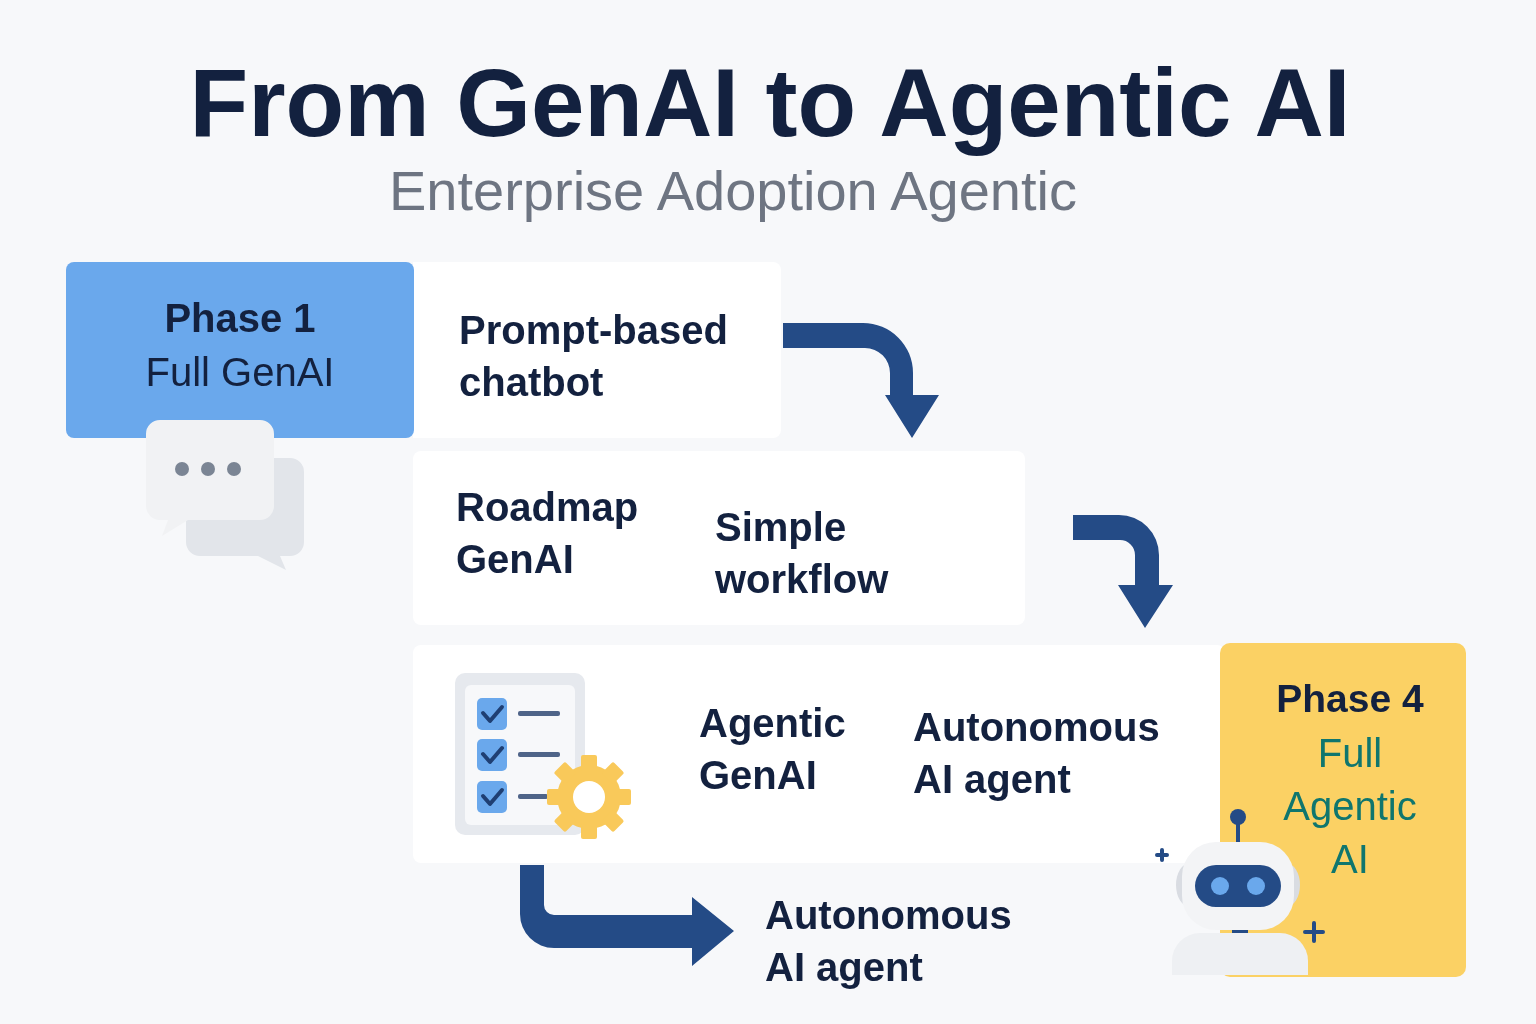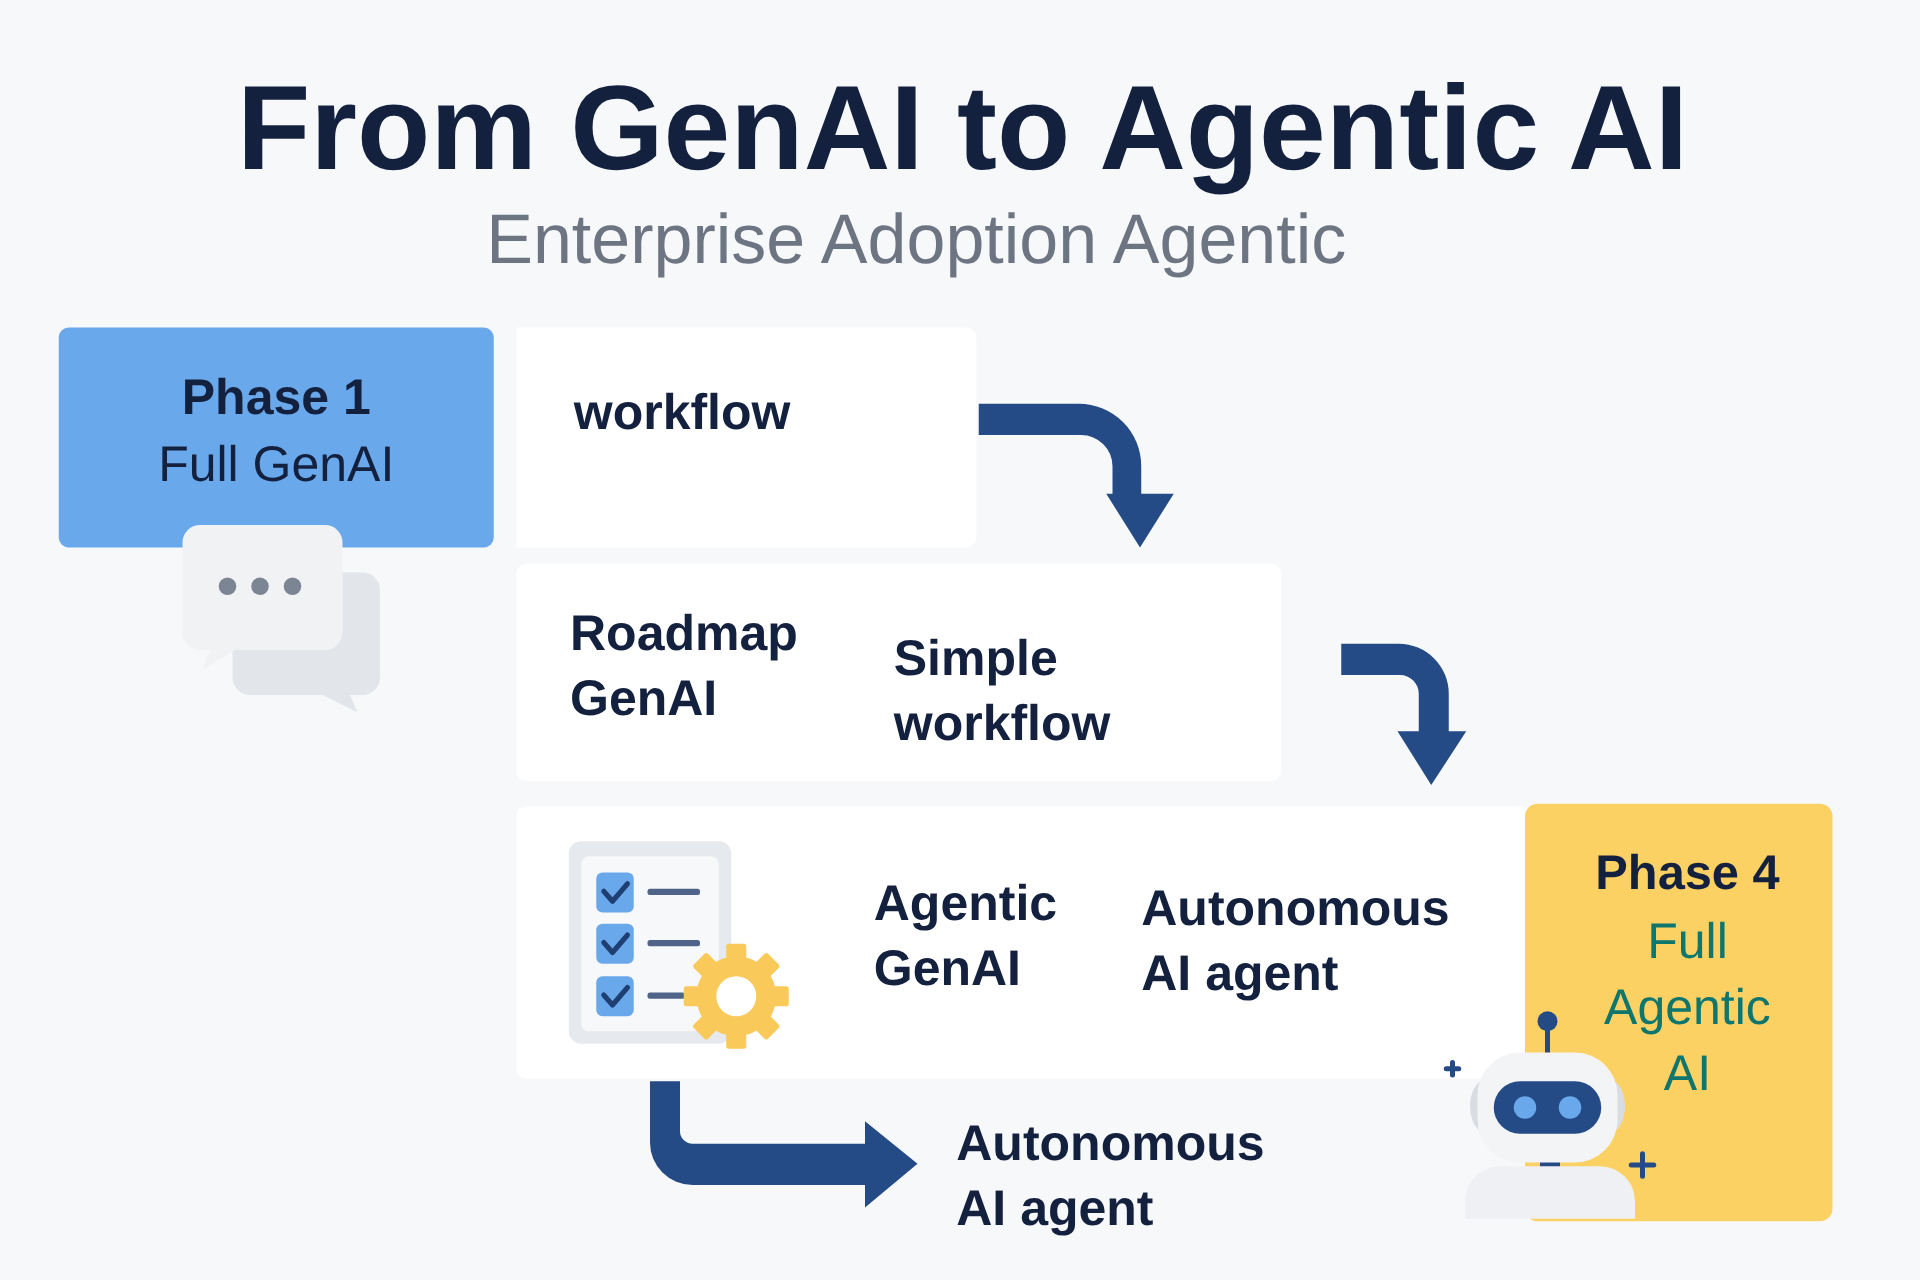"Phase 1" .phase1 { left: 47px -> 66px }
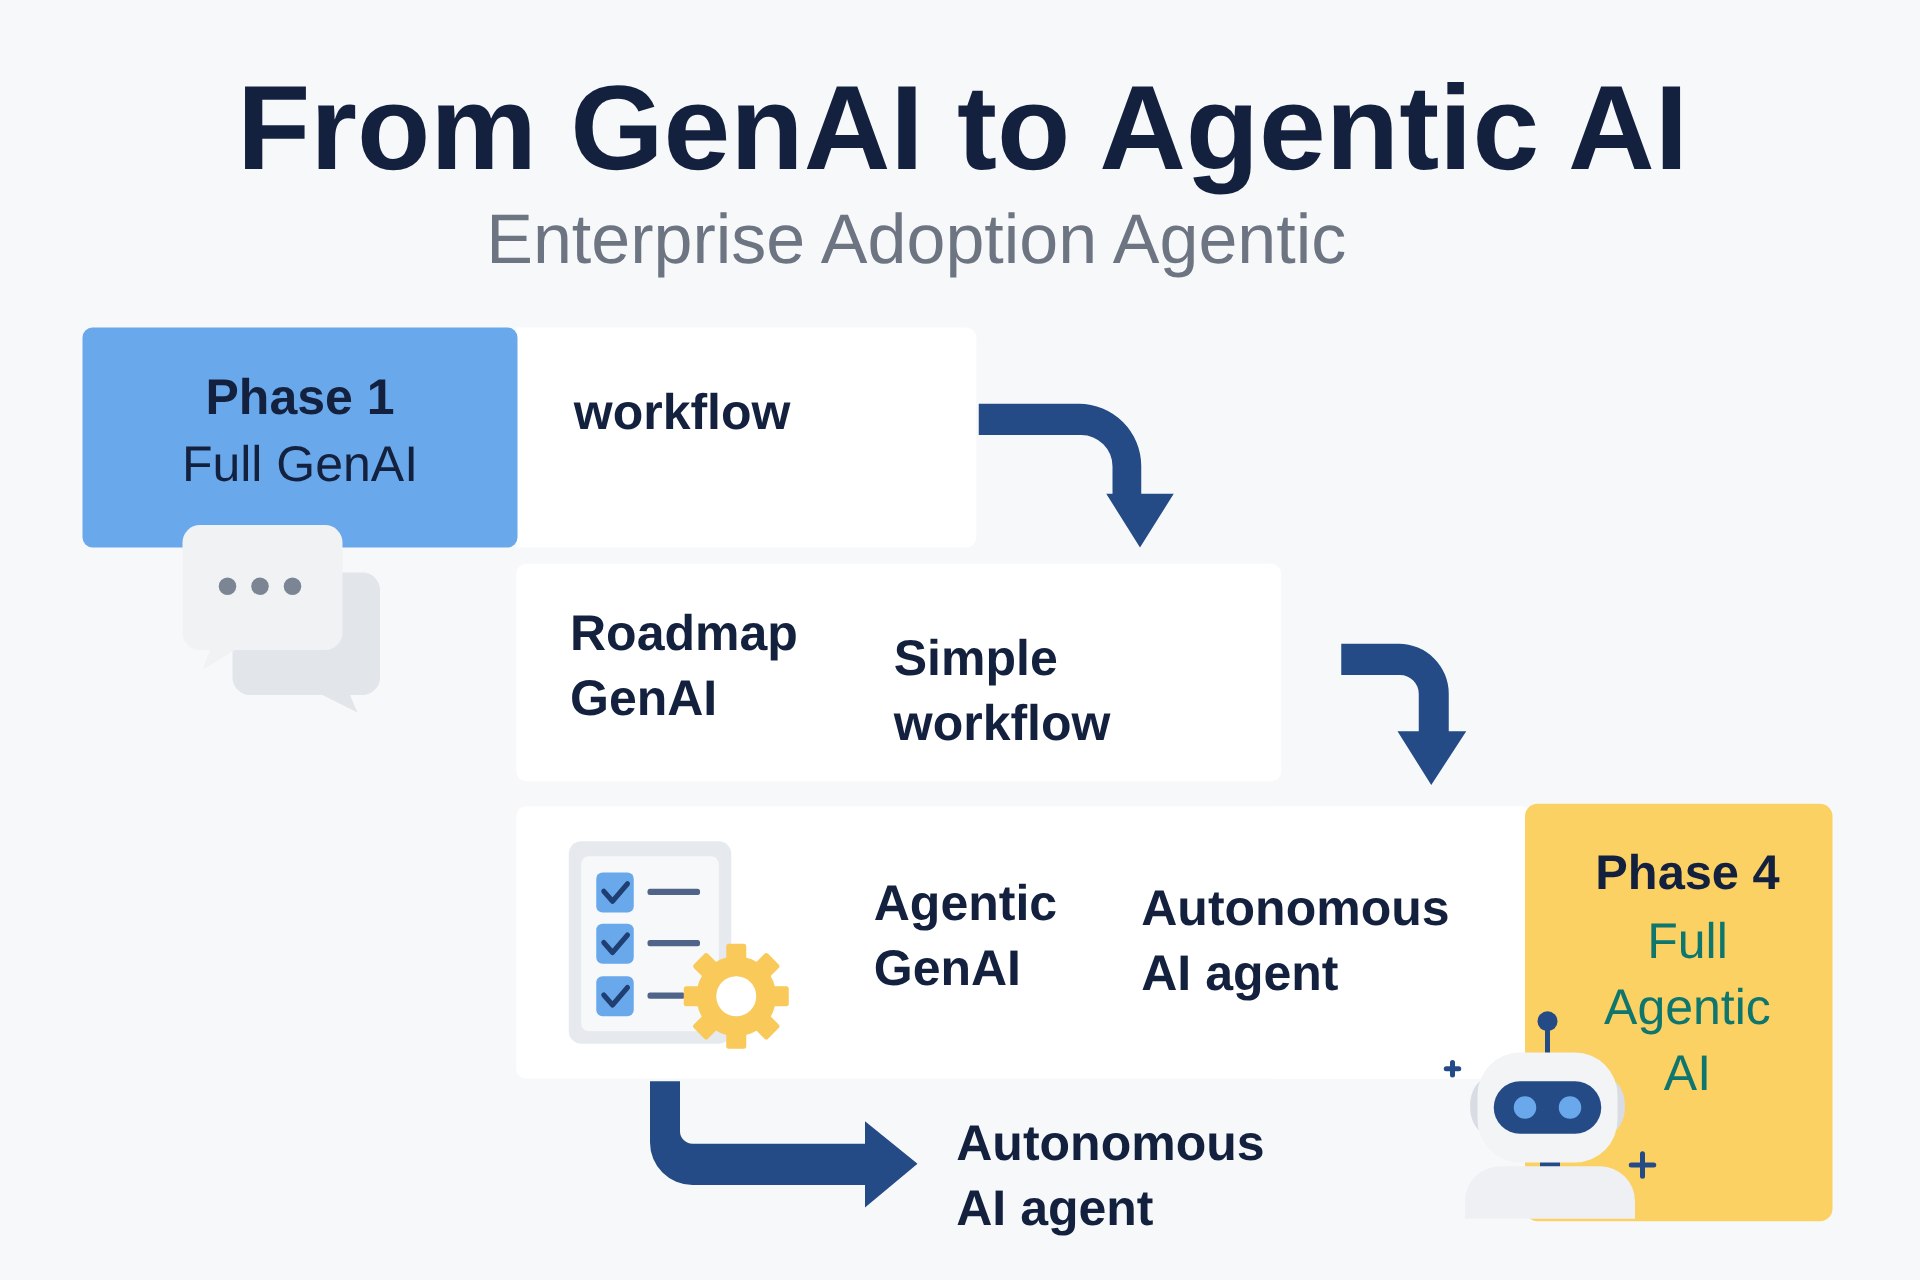"Prompt-based" div { html: none -> <div>Prompt-based</div> }
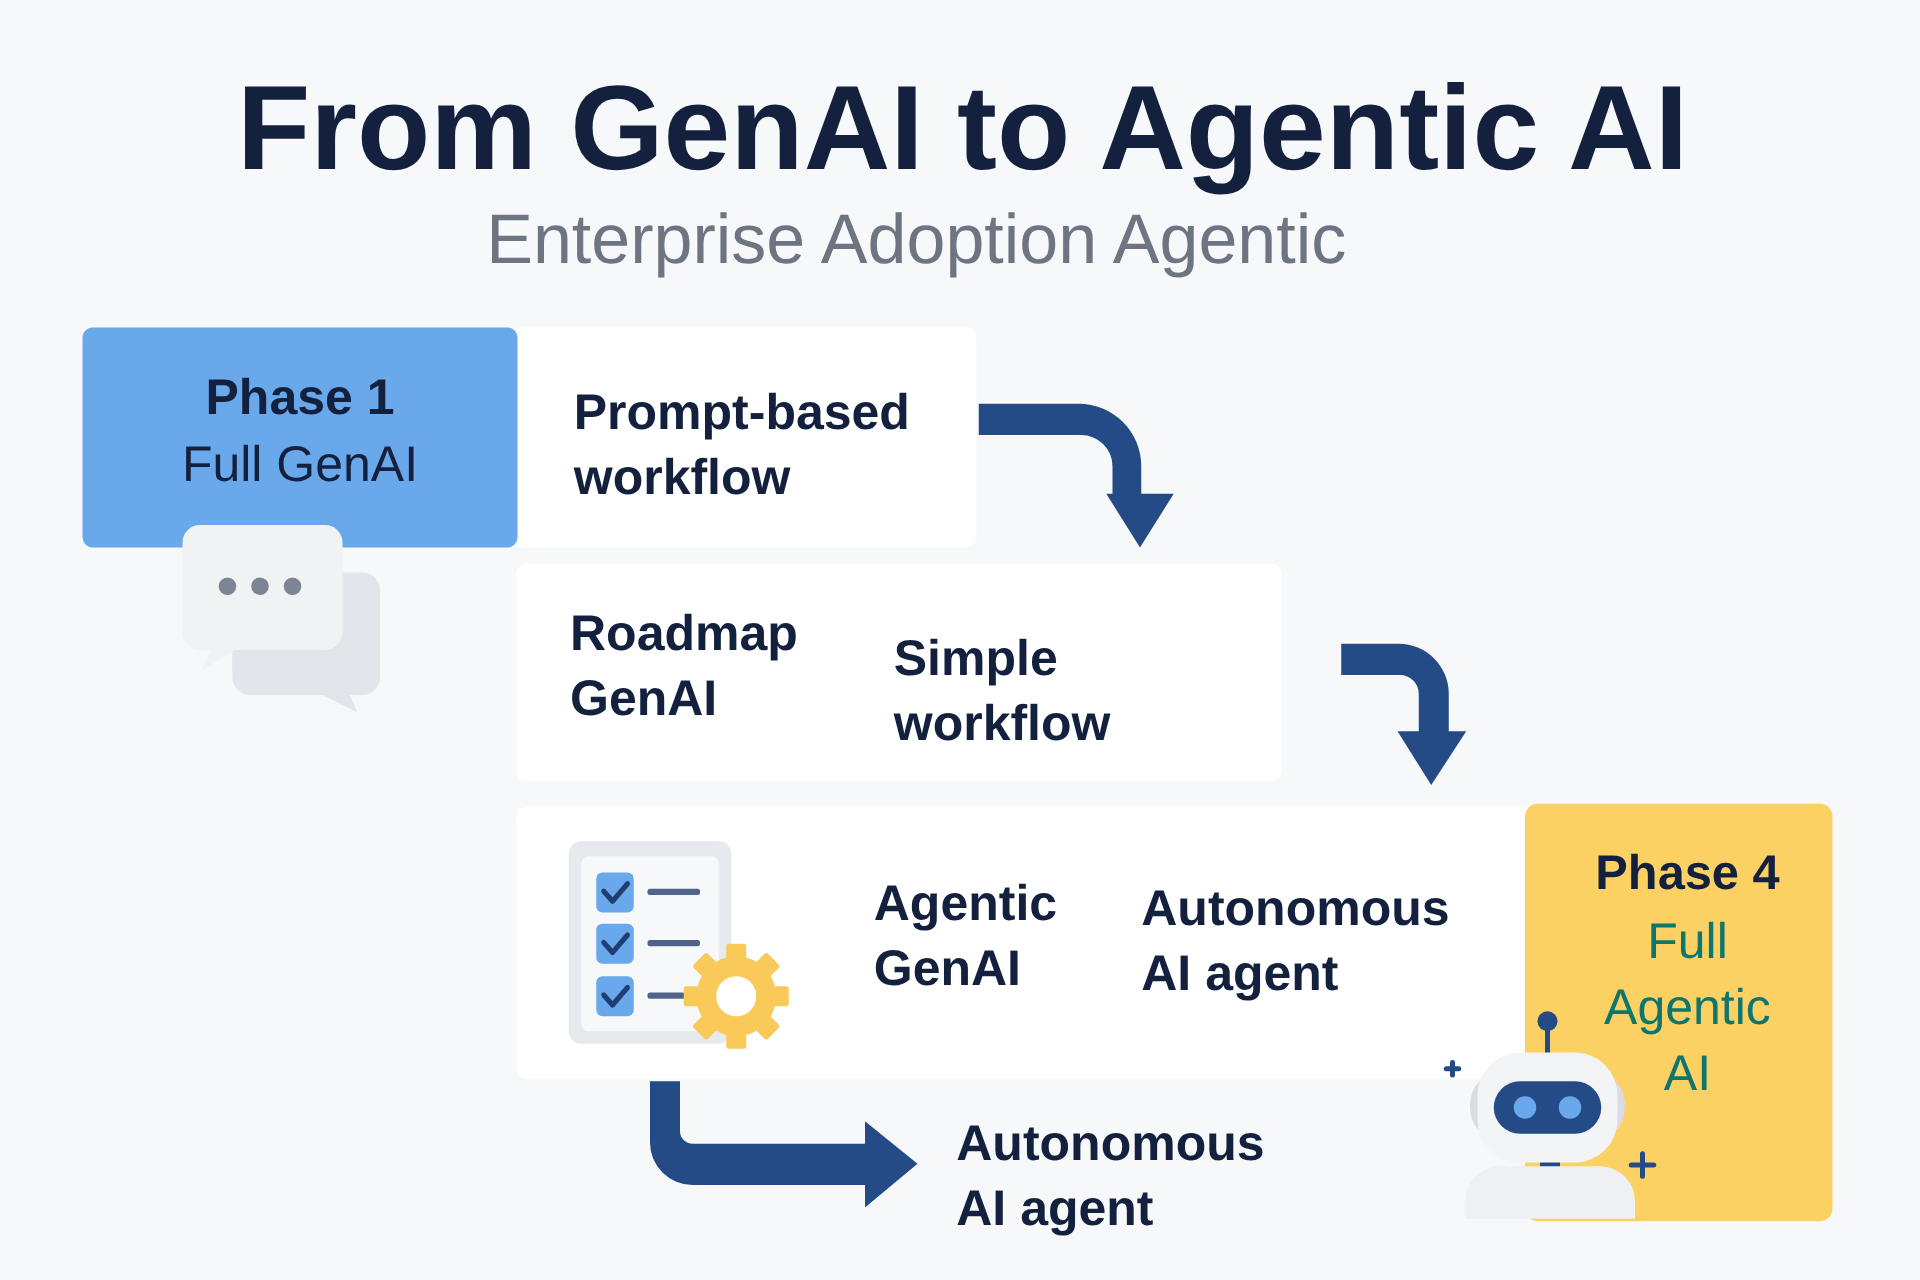"workflow" div { text: workflow -> chatbot }
